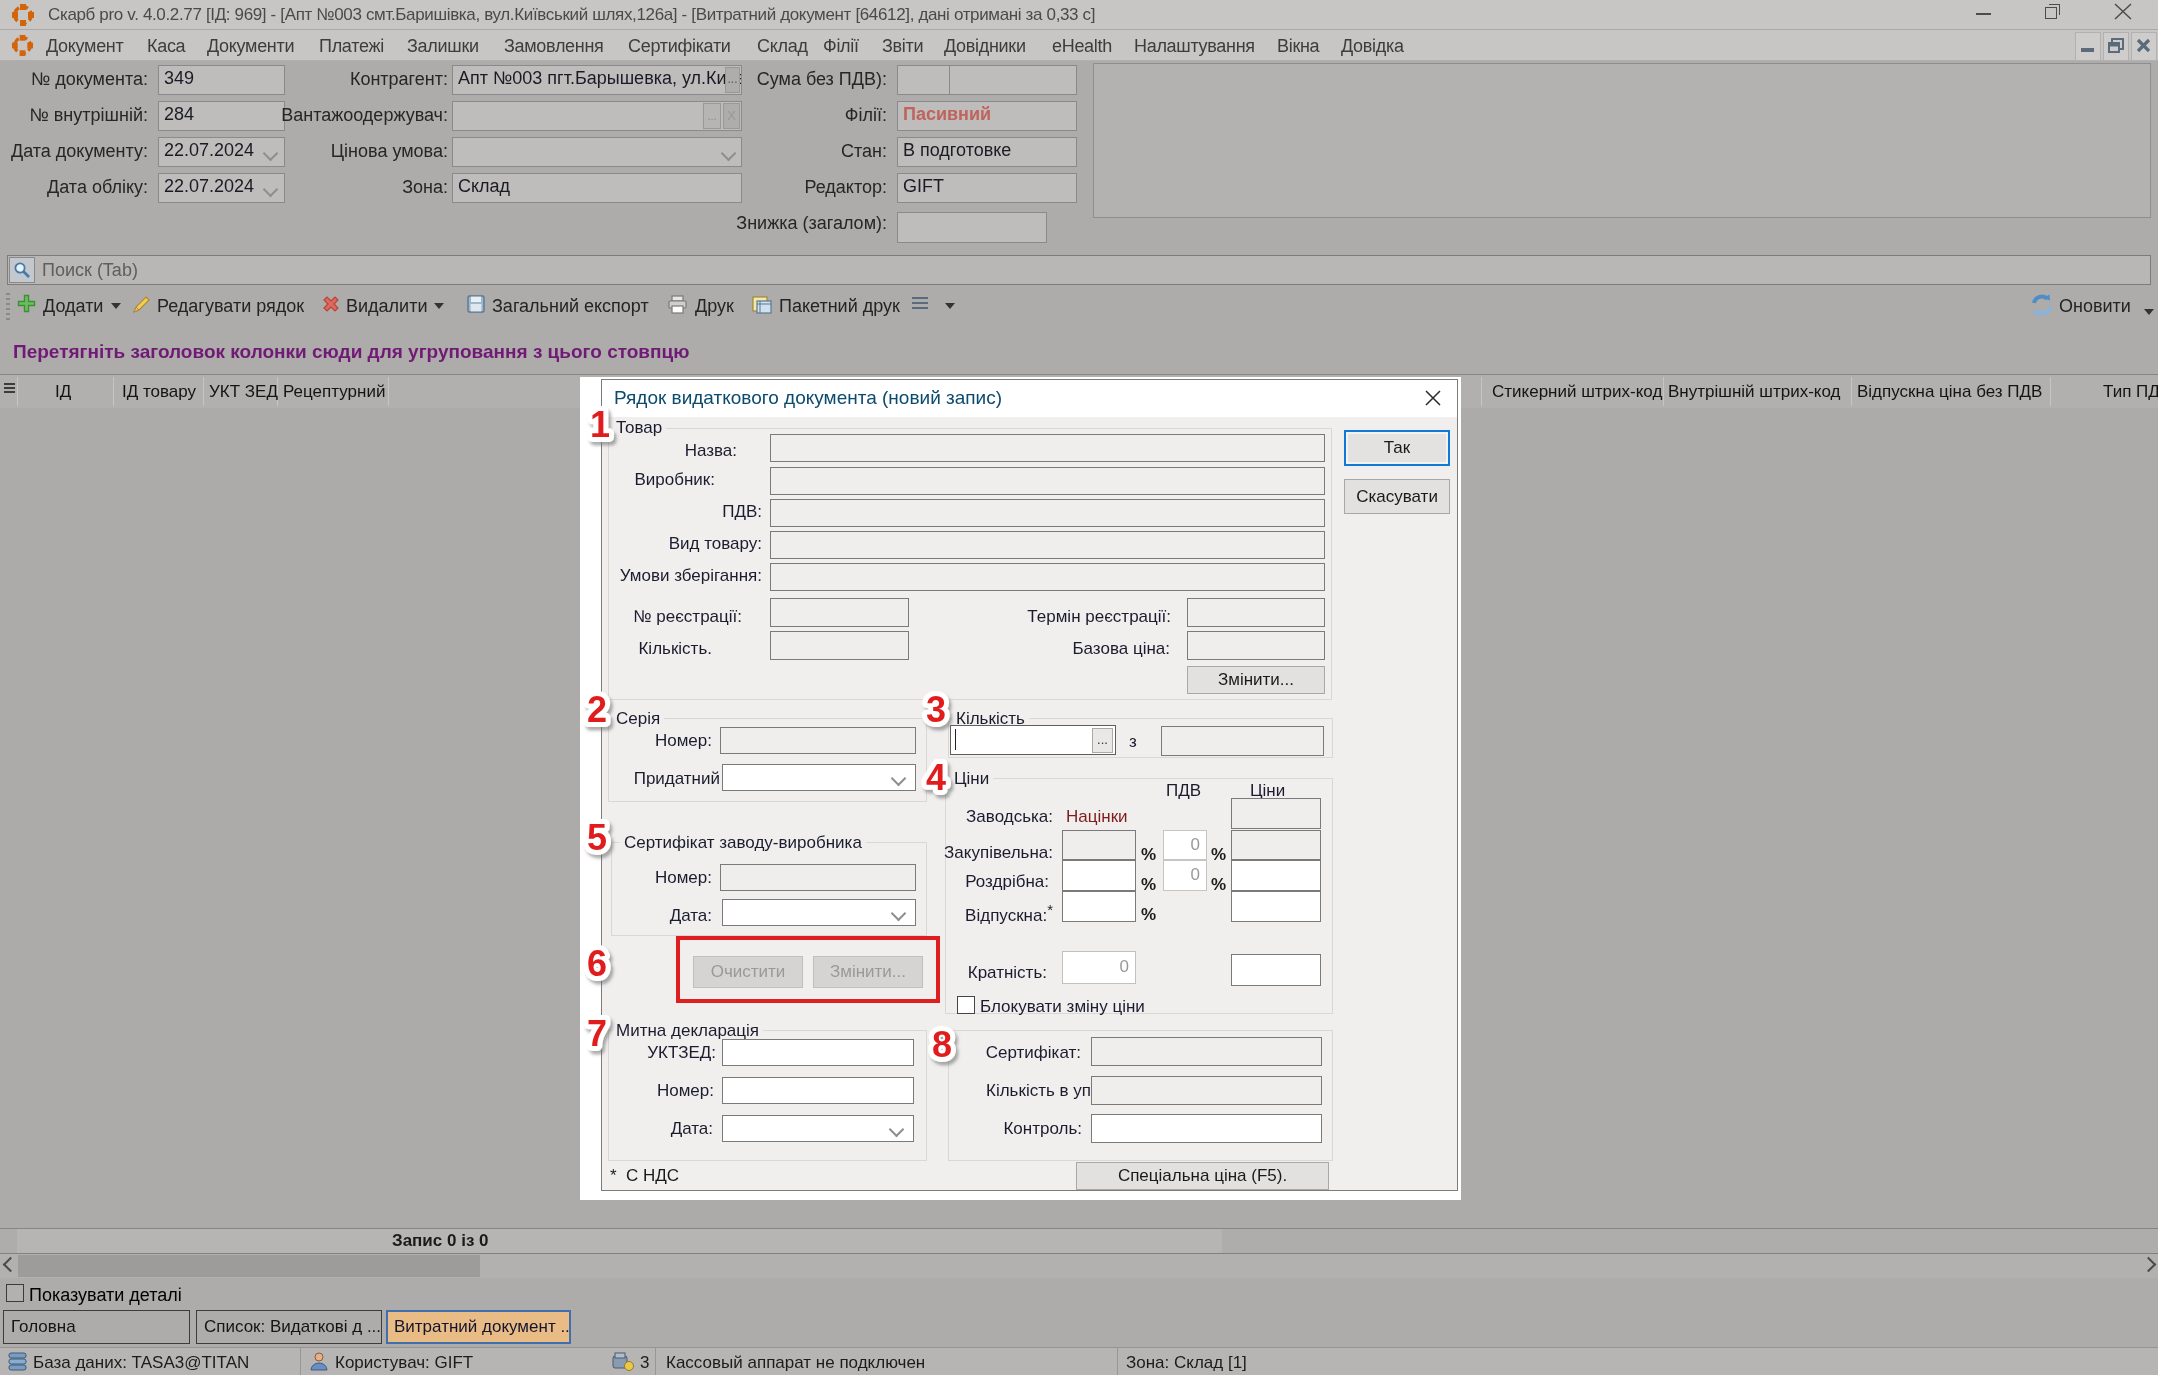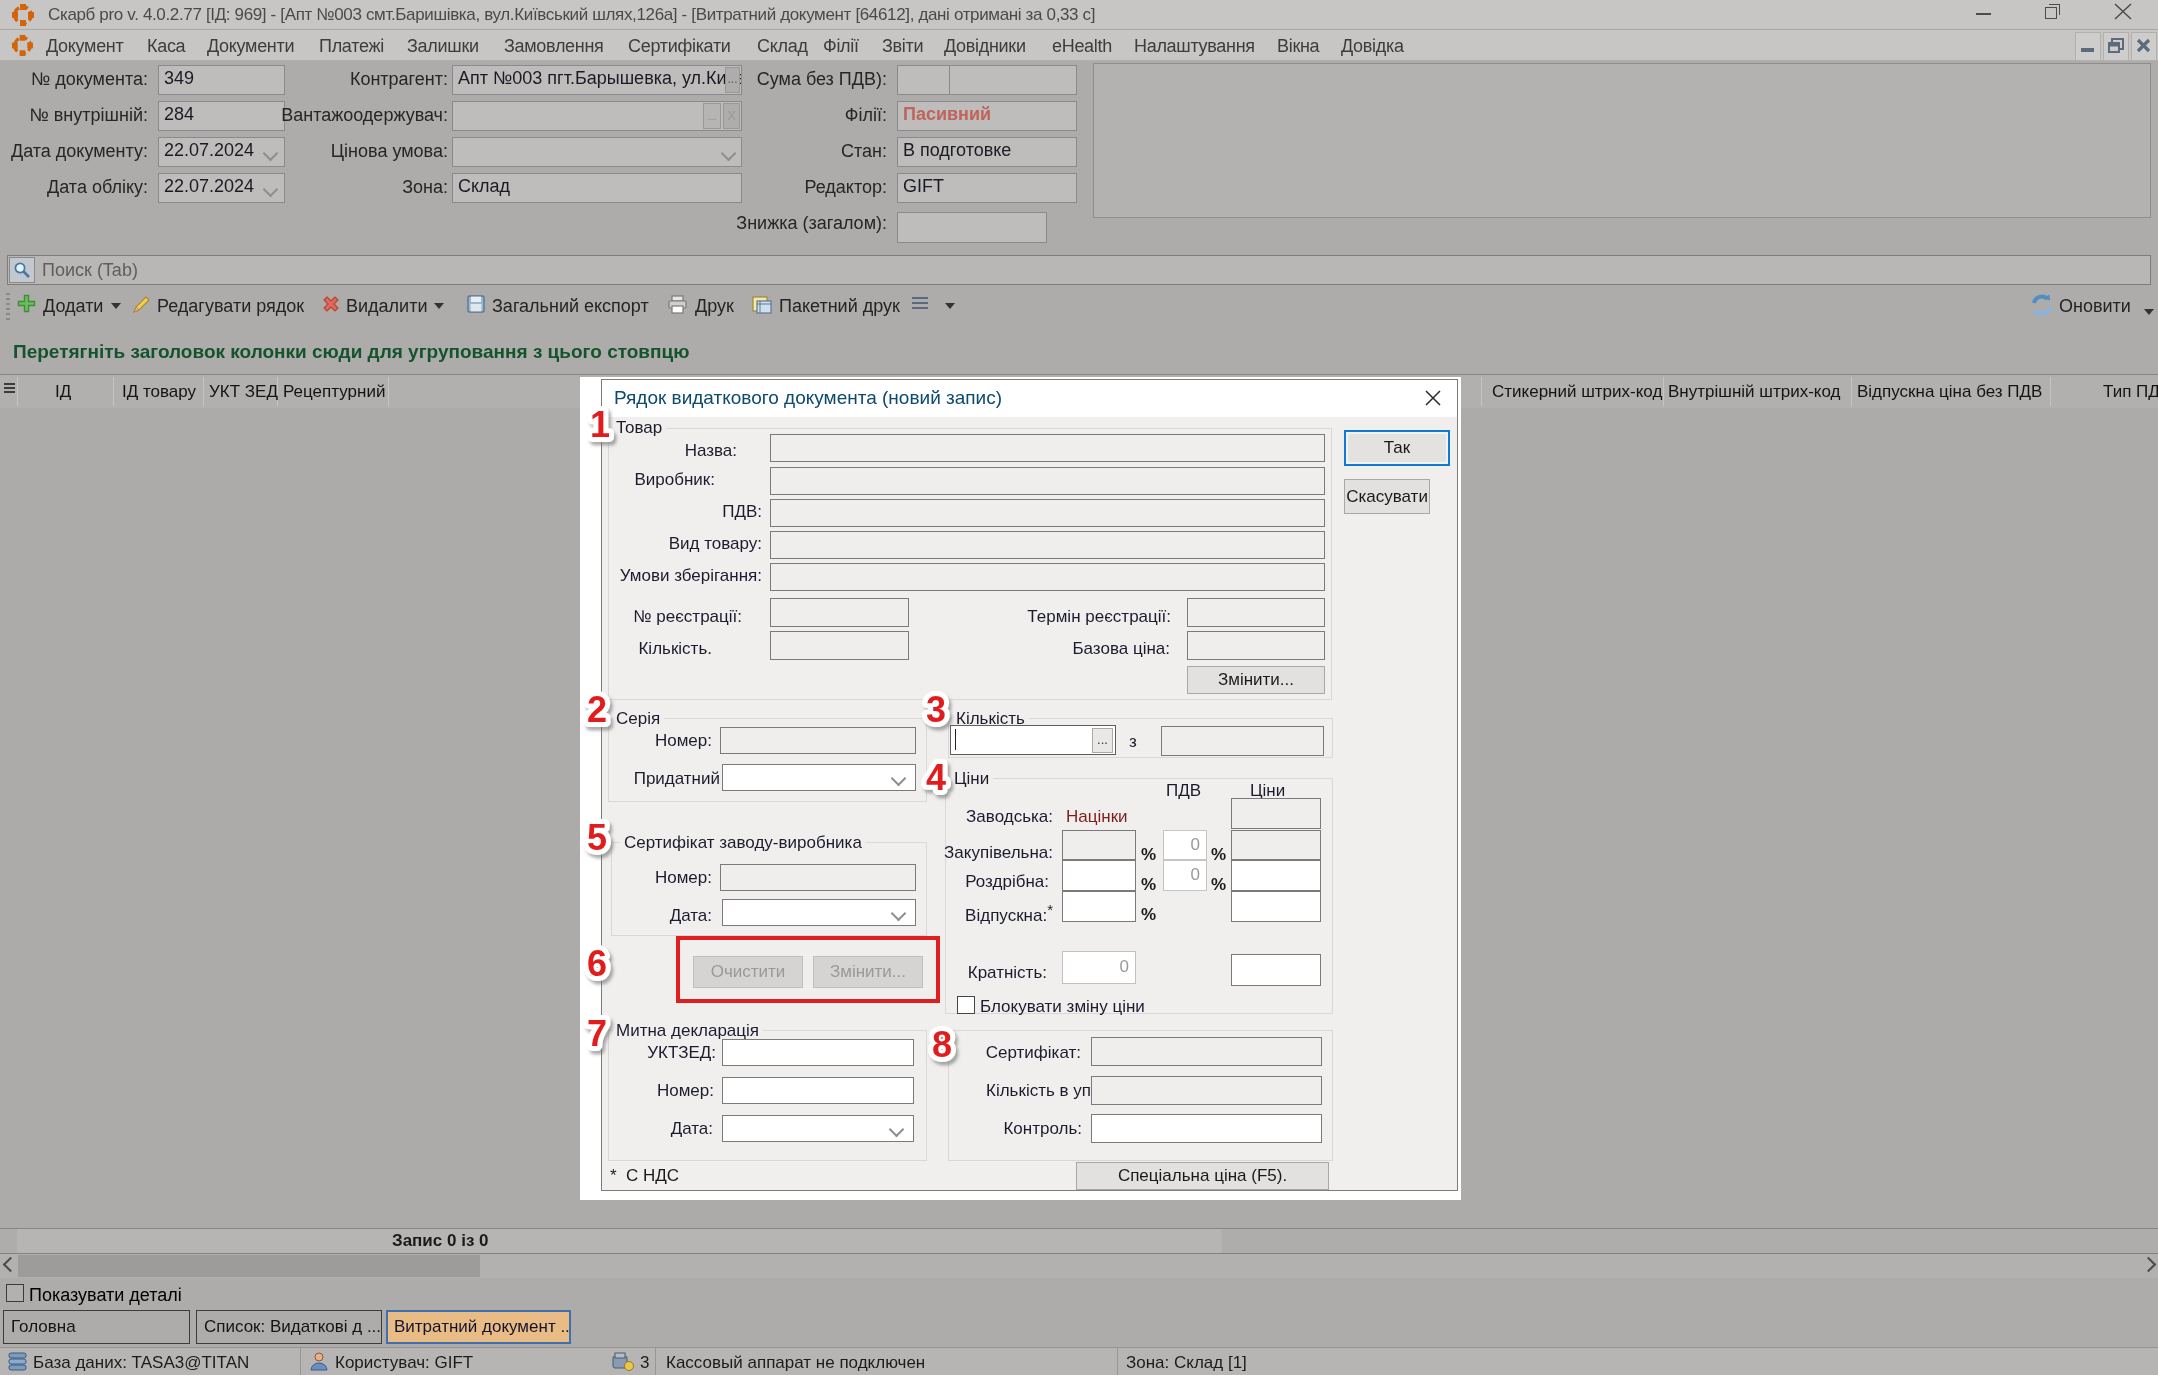"Перетягніть заголовок колонки сюди для" div.abs { color: #14532d -> #701a75 }
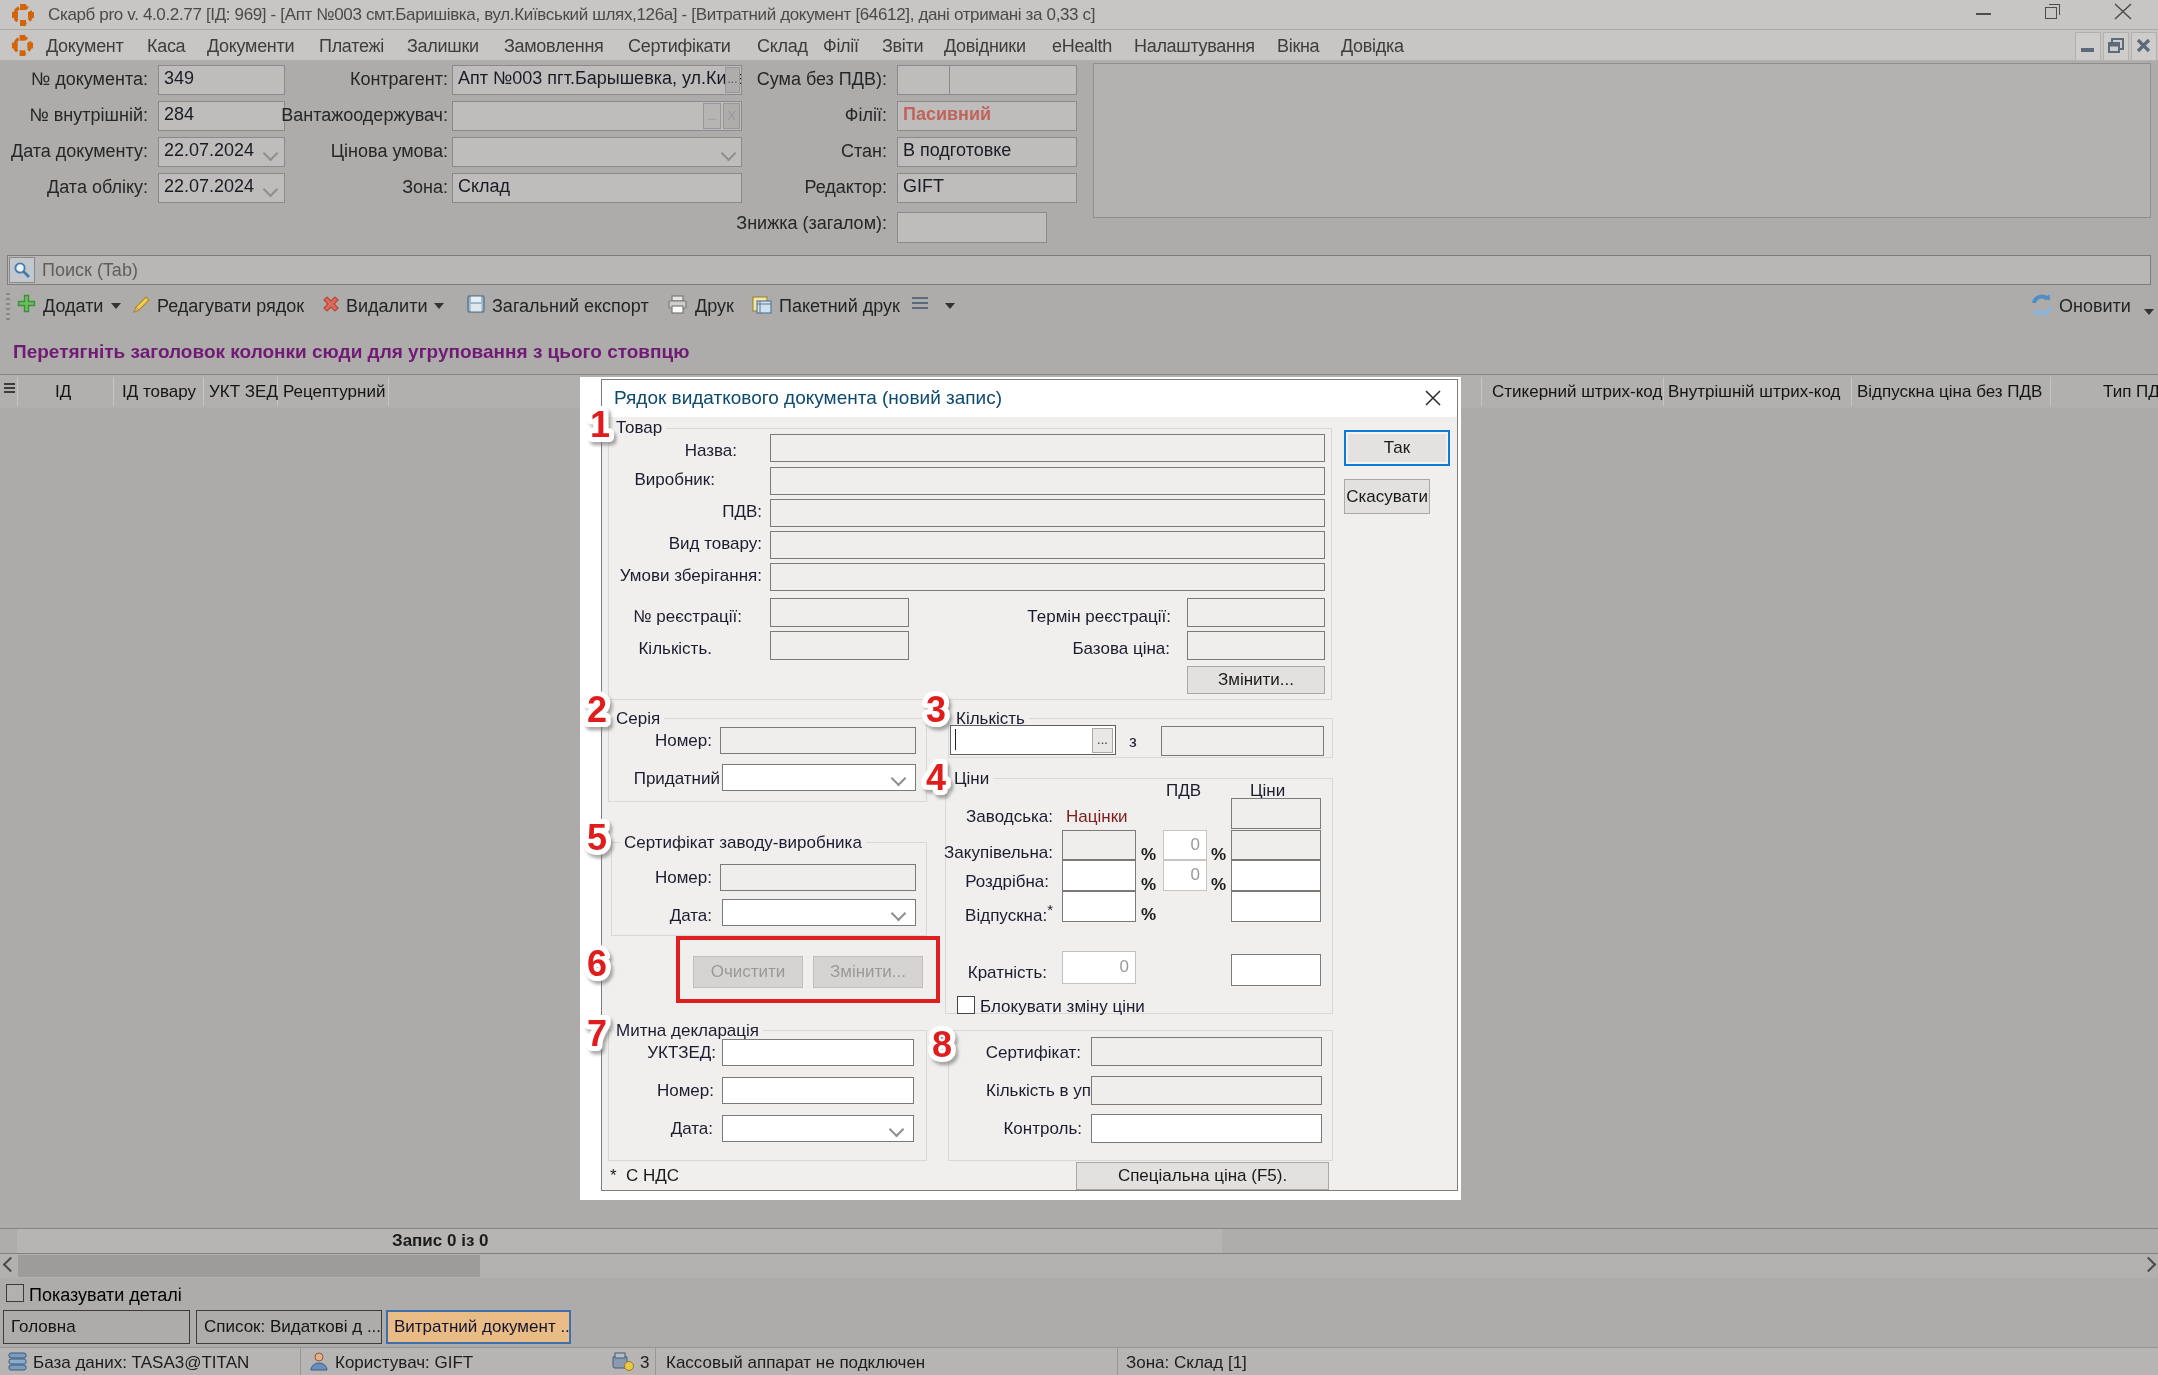"Скасувати" div.dbtn { width: 86px -> 106px }
